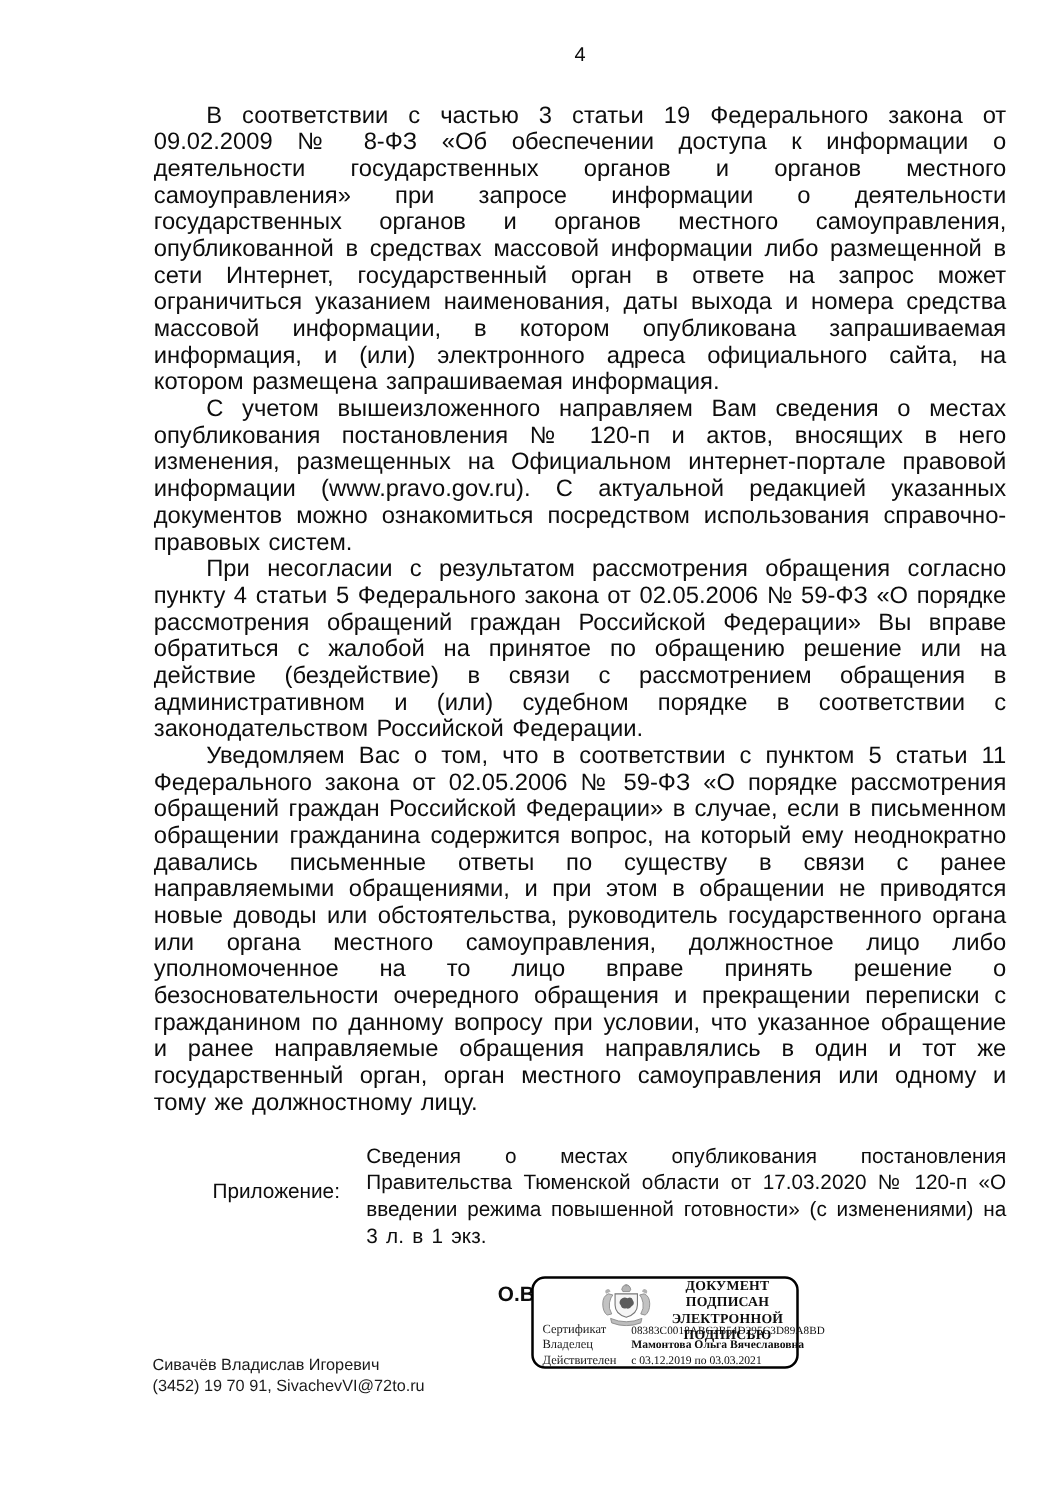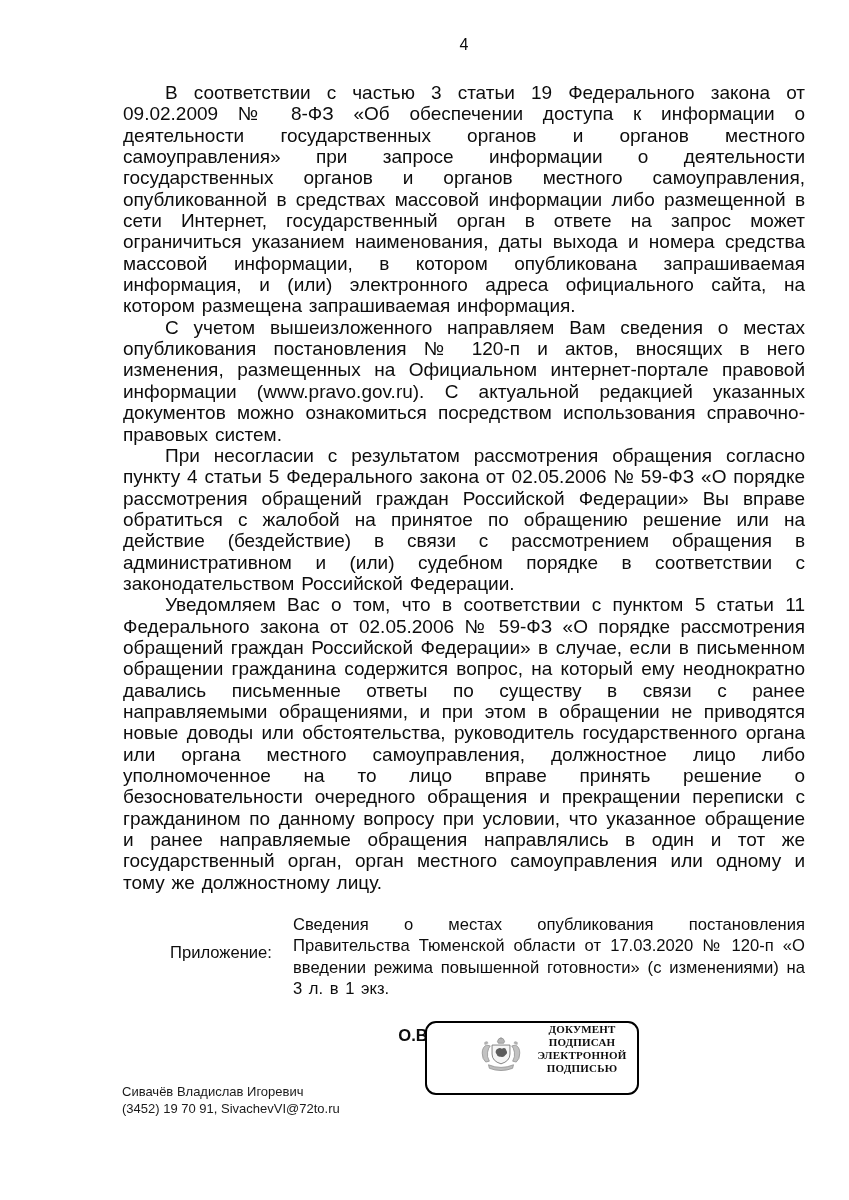"ДОКУМЕНТ ПОДПИСАН" .stamp-top { align-items: flex-end -> center; top: 16px -> 4px }
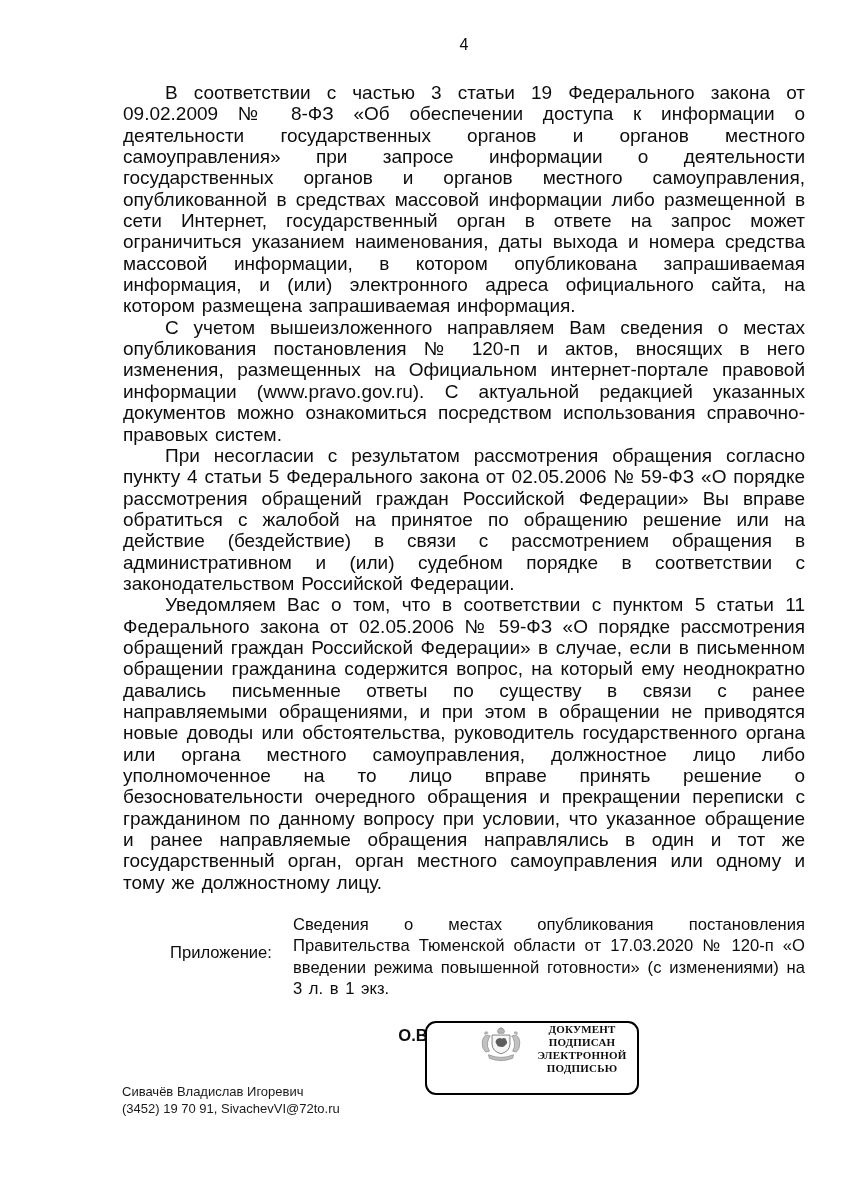"Сертификат" div.stamp-rows { html: none -> <div> <div> <span>Сертификат</span> <span>08383C0018ABC2B54D295C3D89A8BD</span> </div> <div> <span>Владелец</span> <span>Мамонтова Ольга Вячеславовна</span> </div> <div> <span>Действителен</span> <span>с 03.12.2019 по 03.03.2021</span> </div> </div> }
